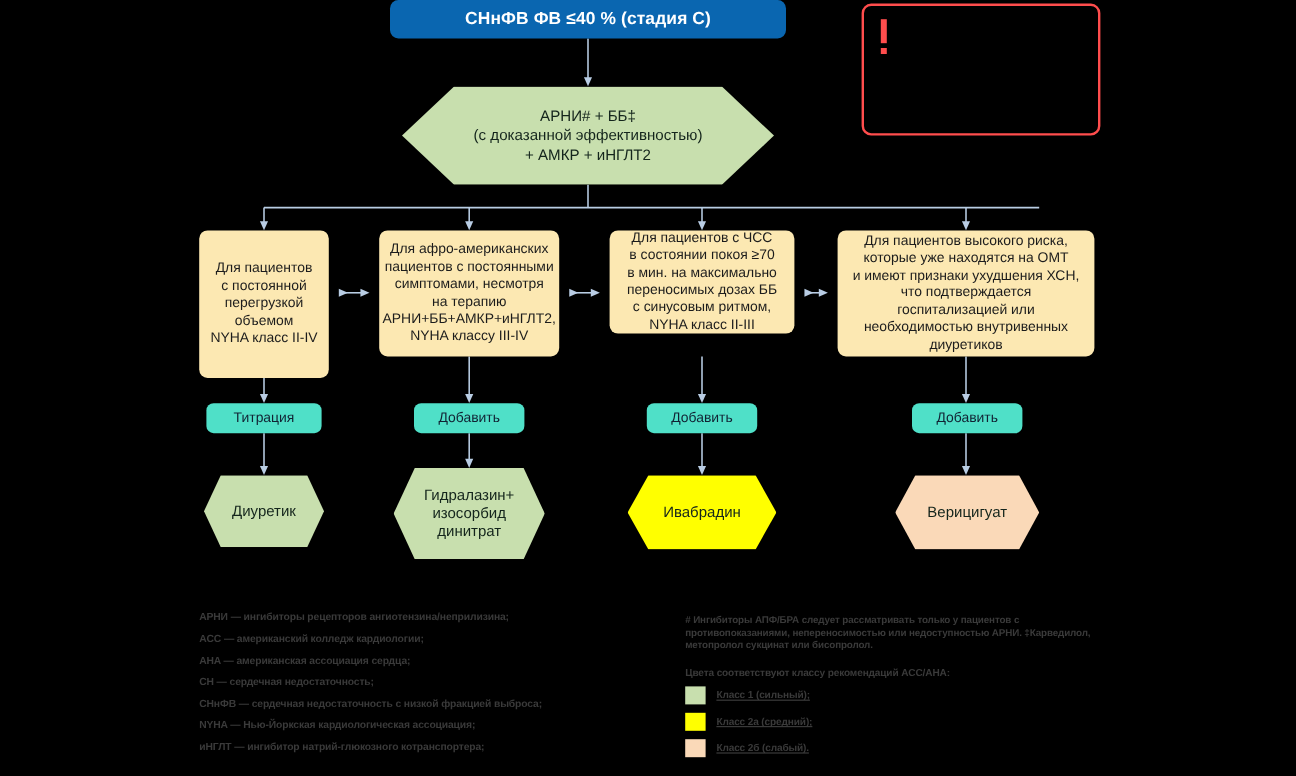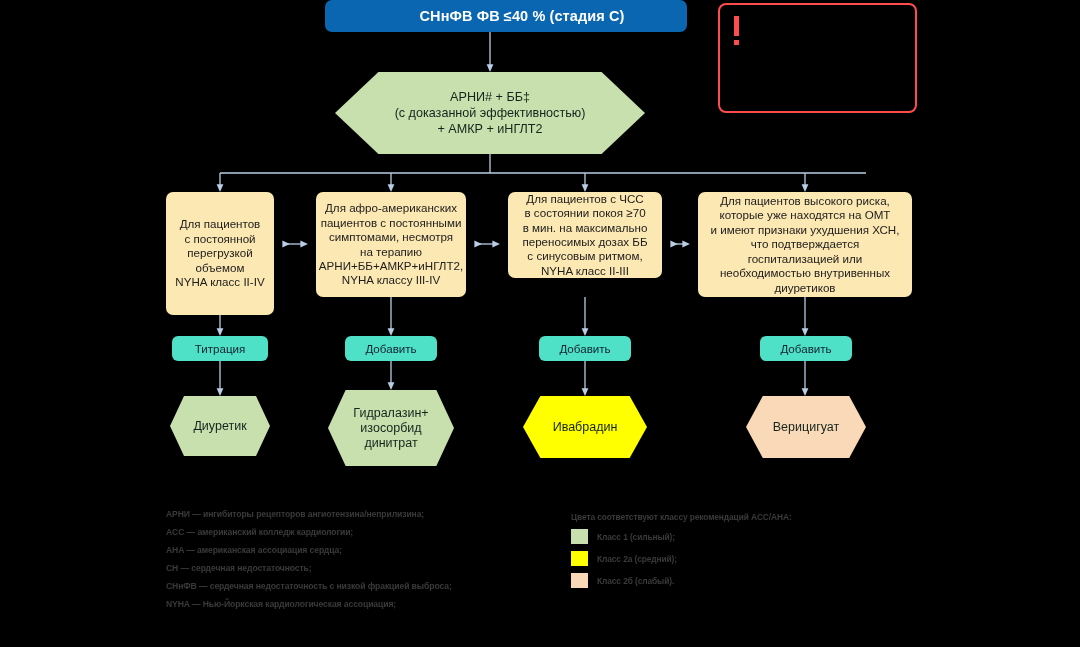"СНнФВ ФВ ≤40 % (стадия" .header-pill { padding-left: 32px -> none }
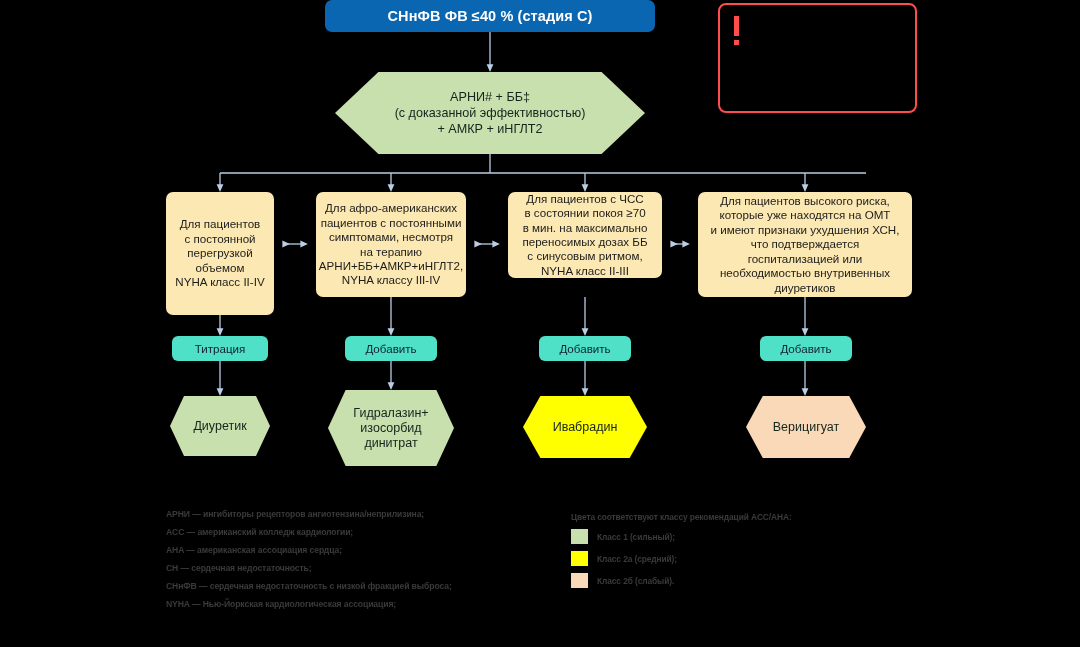"# Ингибиторы АПФ/БРА следует" div.note { html: none -> <div># Ингибиторы АПФ/БРА следует рассматривать только у пациентов с противопоказаниями, непереносимостью или недоступностью АРНИ. ‡Карведилол, метопролол сукцинат или бисопролол.</div> }
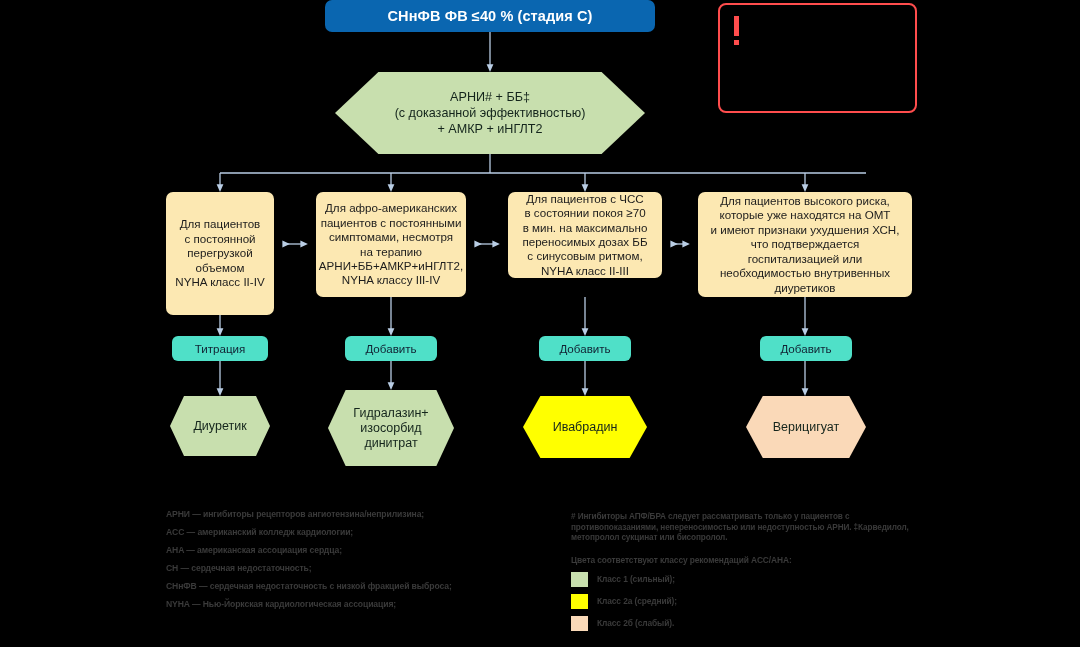"Класс 1 (сильный);" .legend-lbl { text-decoration: none -> underline }
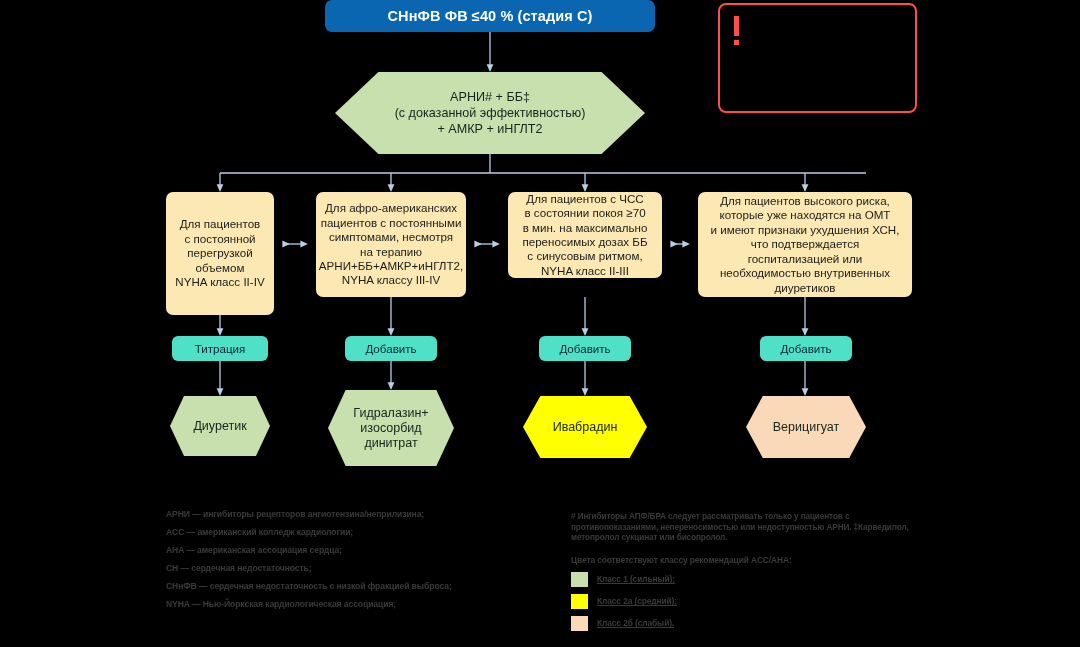"иНГЛТ — ингибитор натрий-глюкозного" div { html: none -> <div>иНГЛТ — ингибитор натрий-глюкозного котранспортера;</div> }
